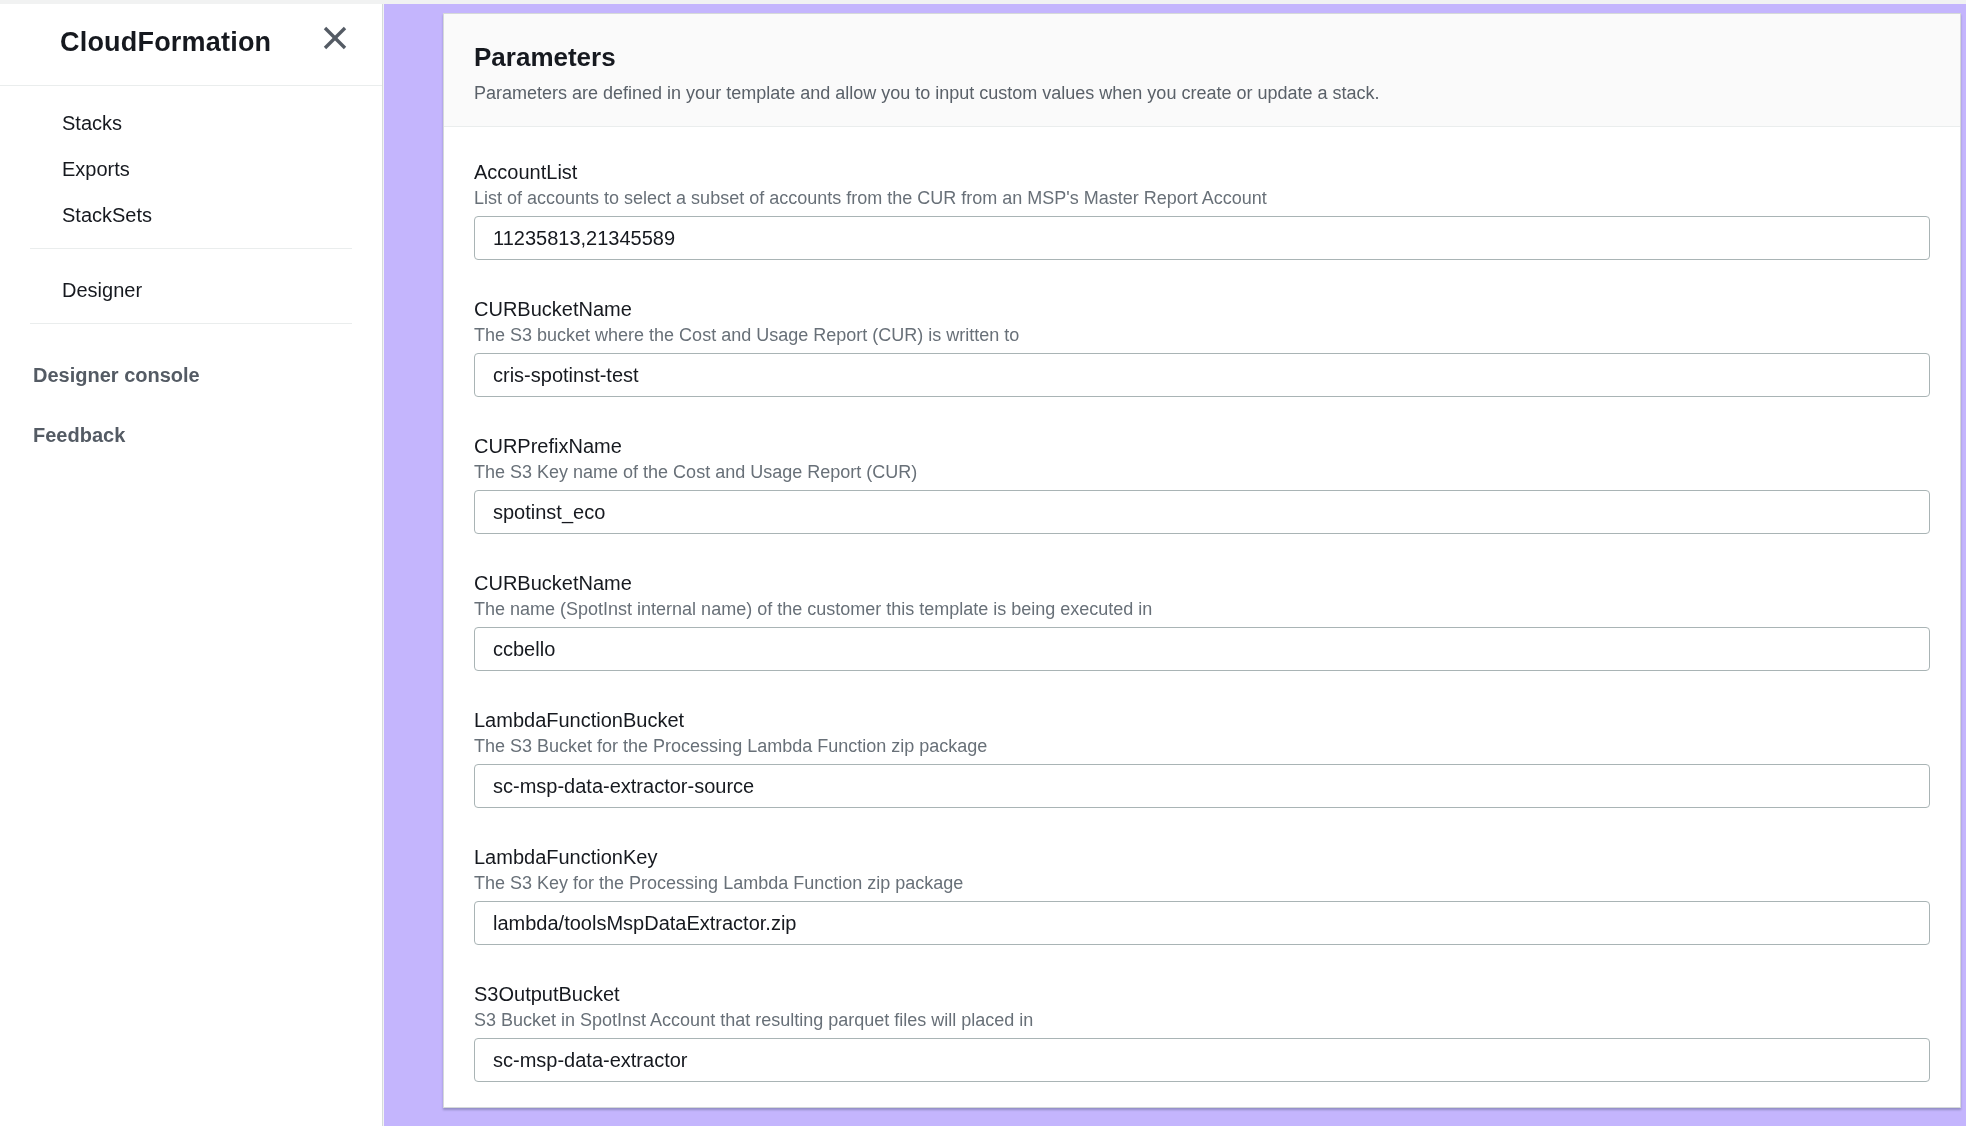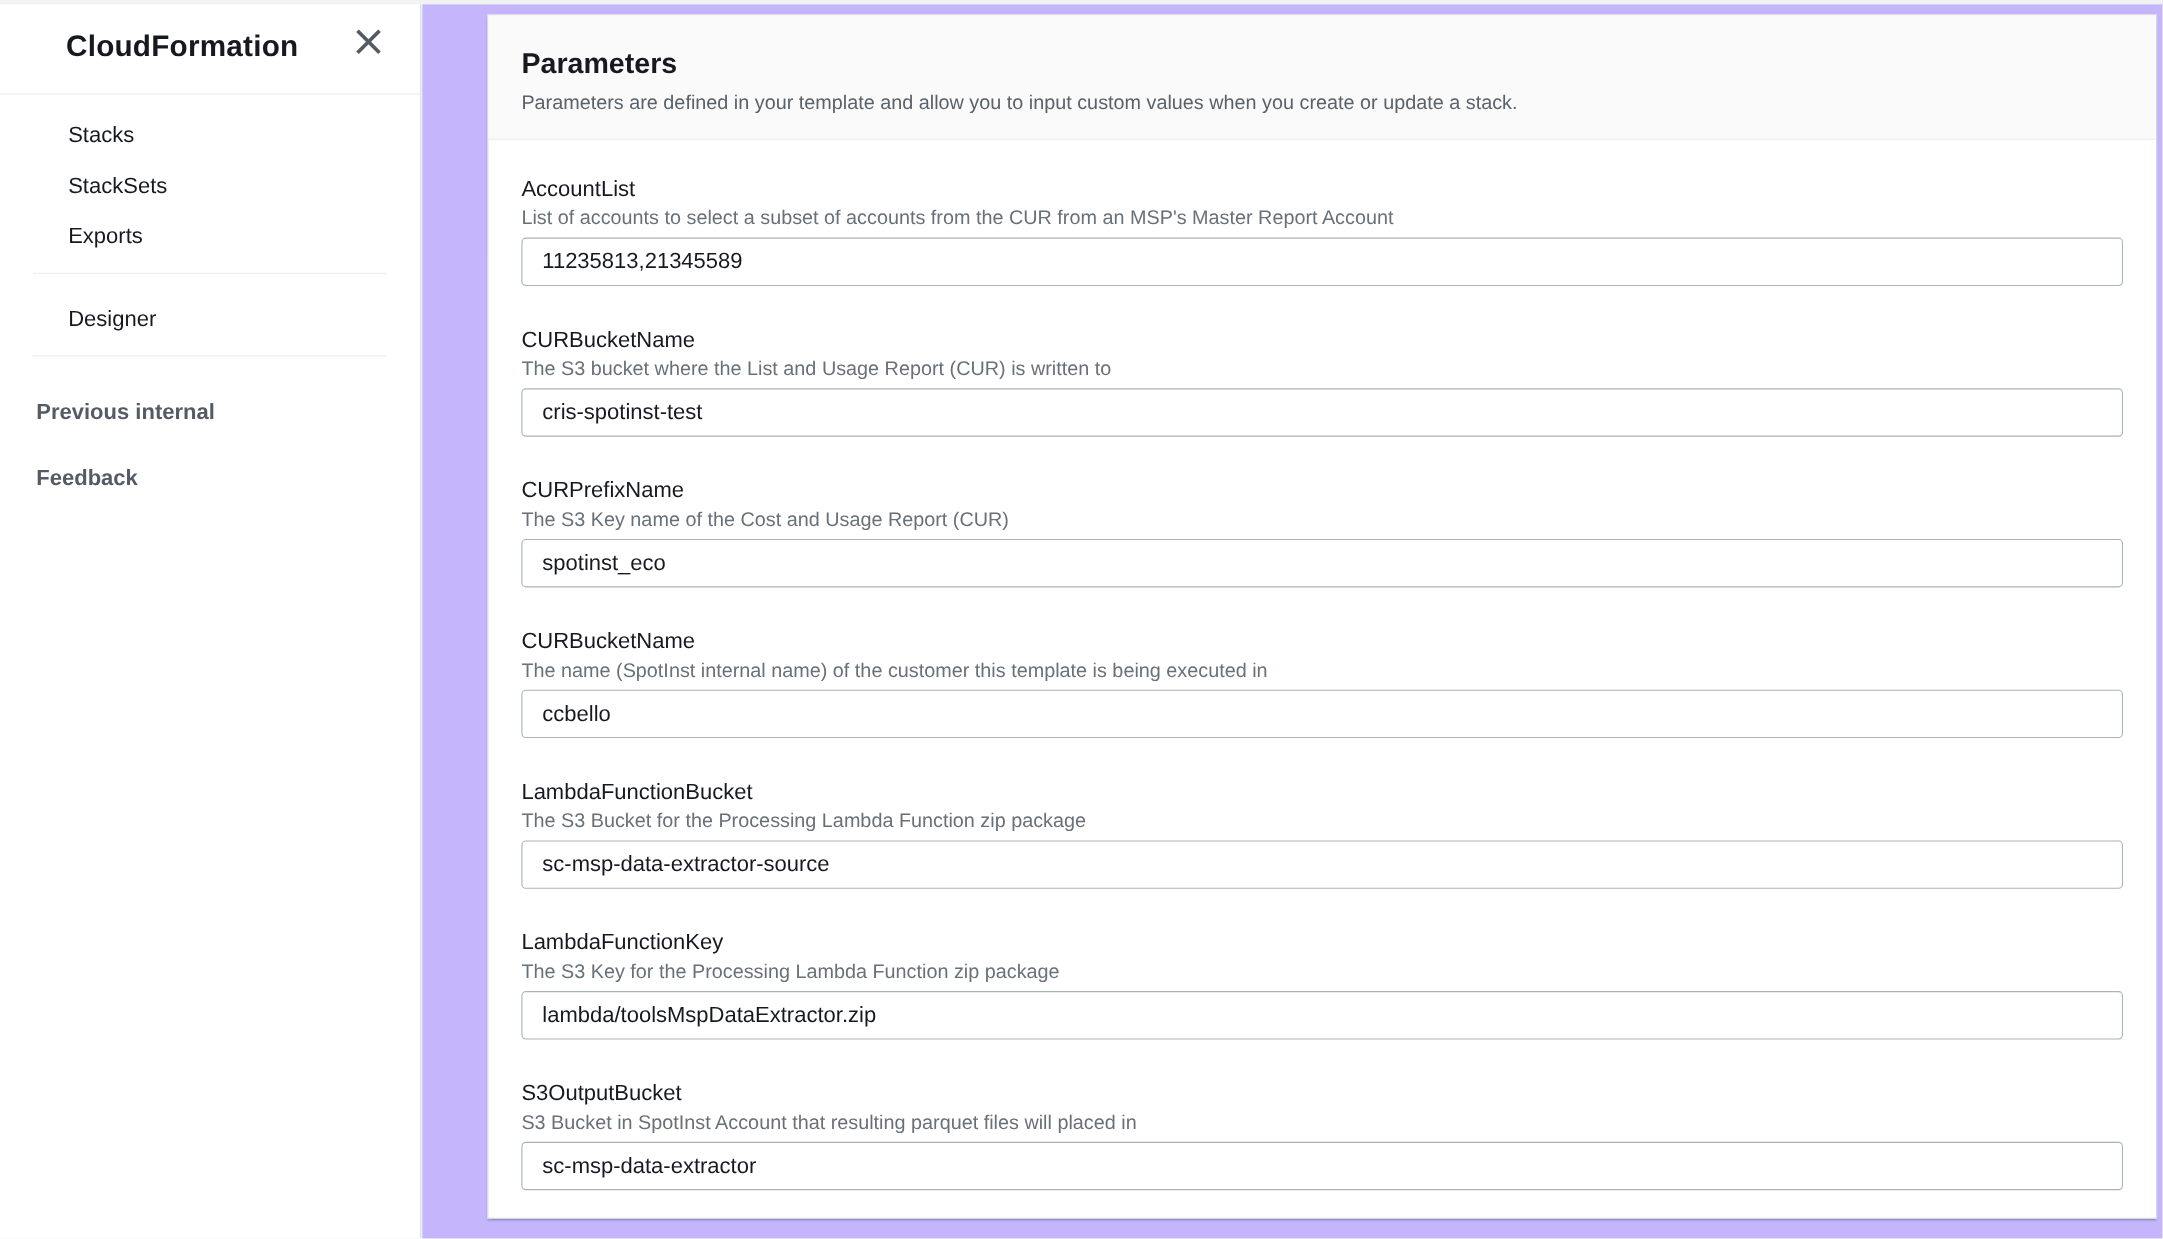"StackSets" div.nav-item { order: before "Exports" -> after "Exports" }
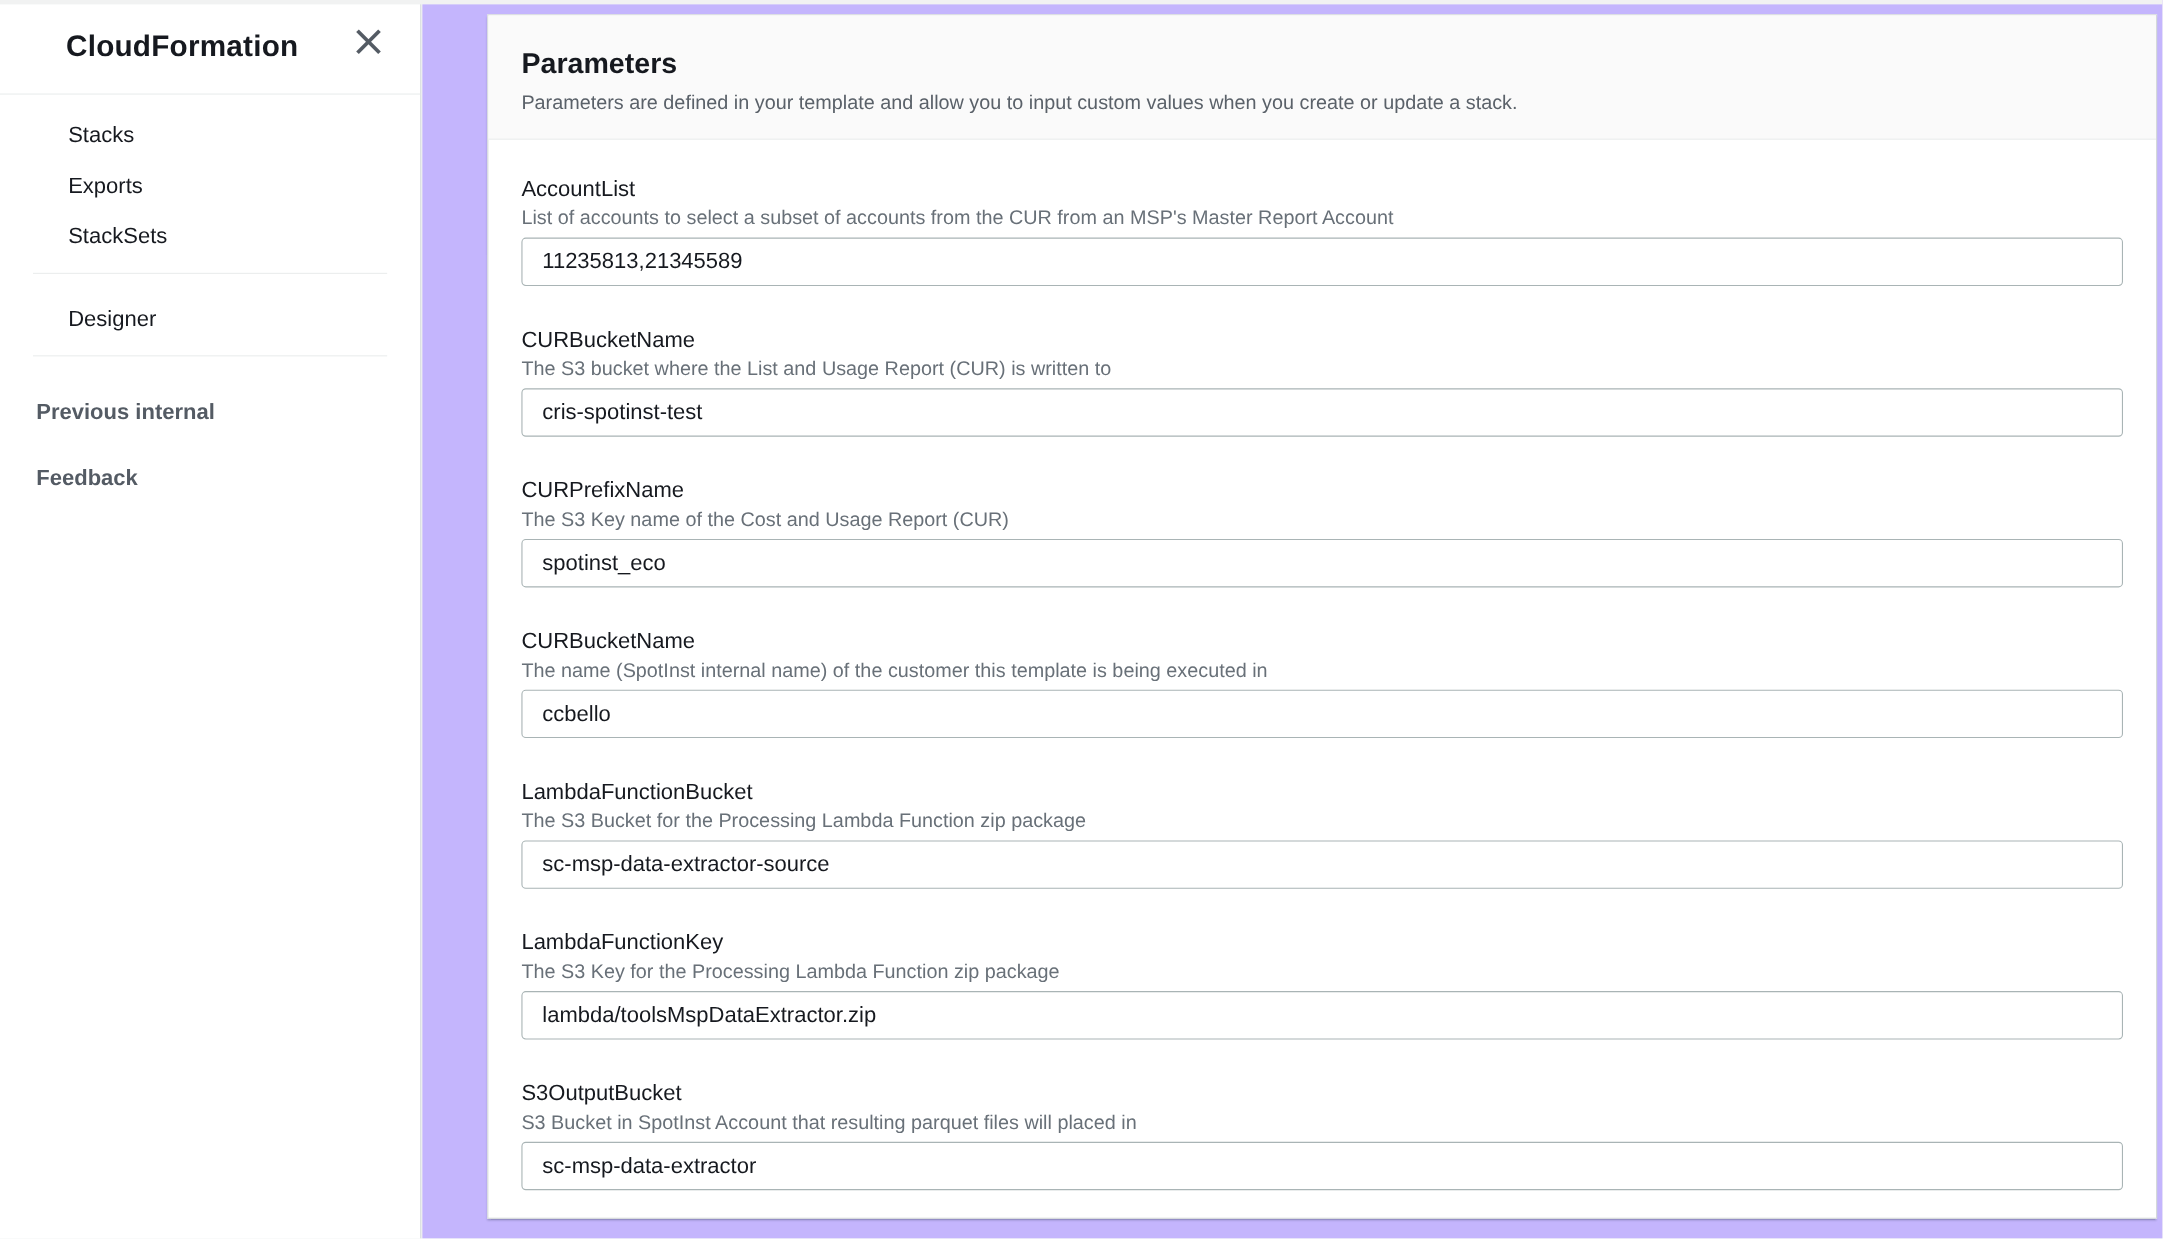"The S3 bucket where the" div.field-description { text: List -> Cost }
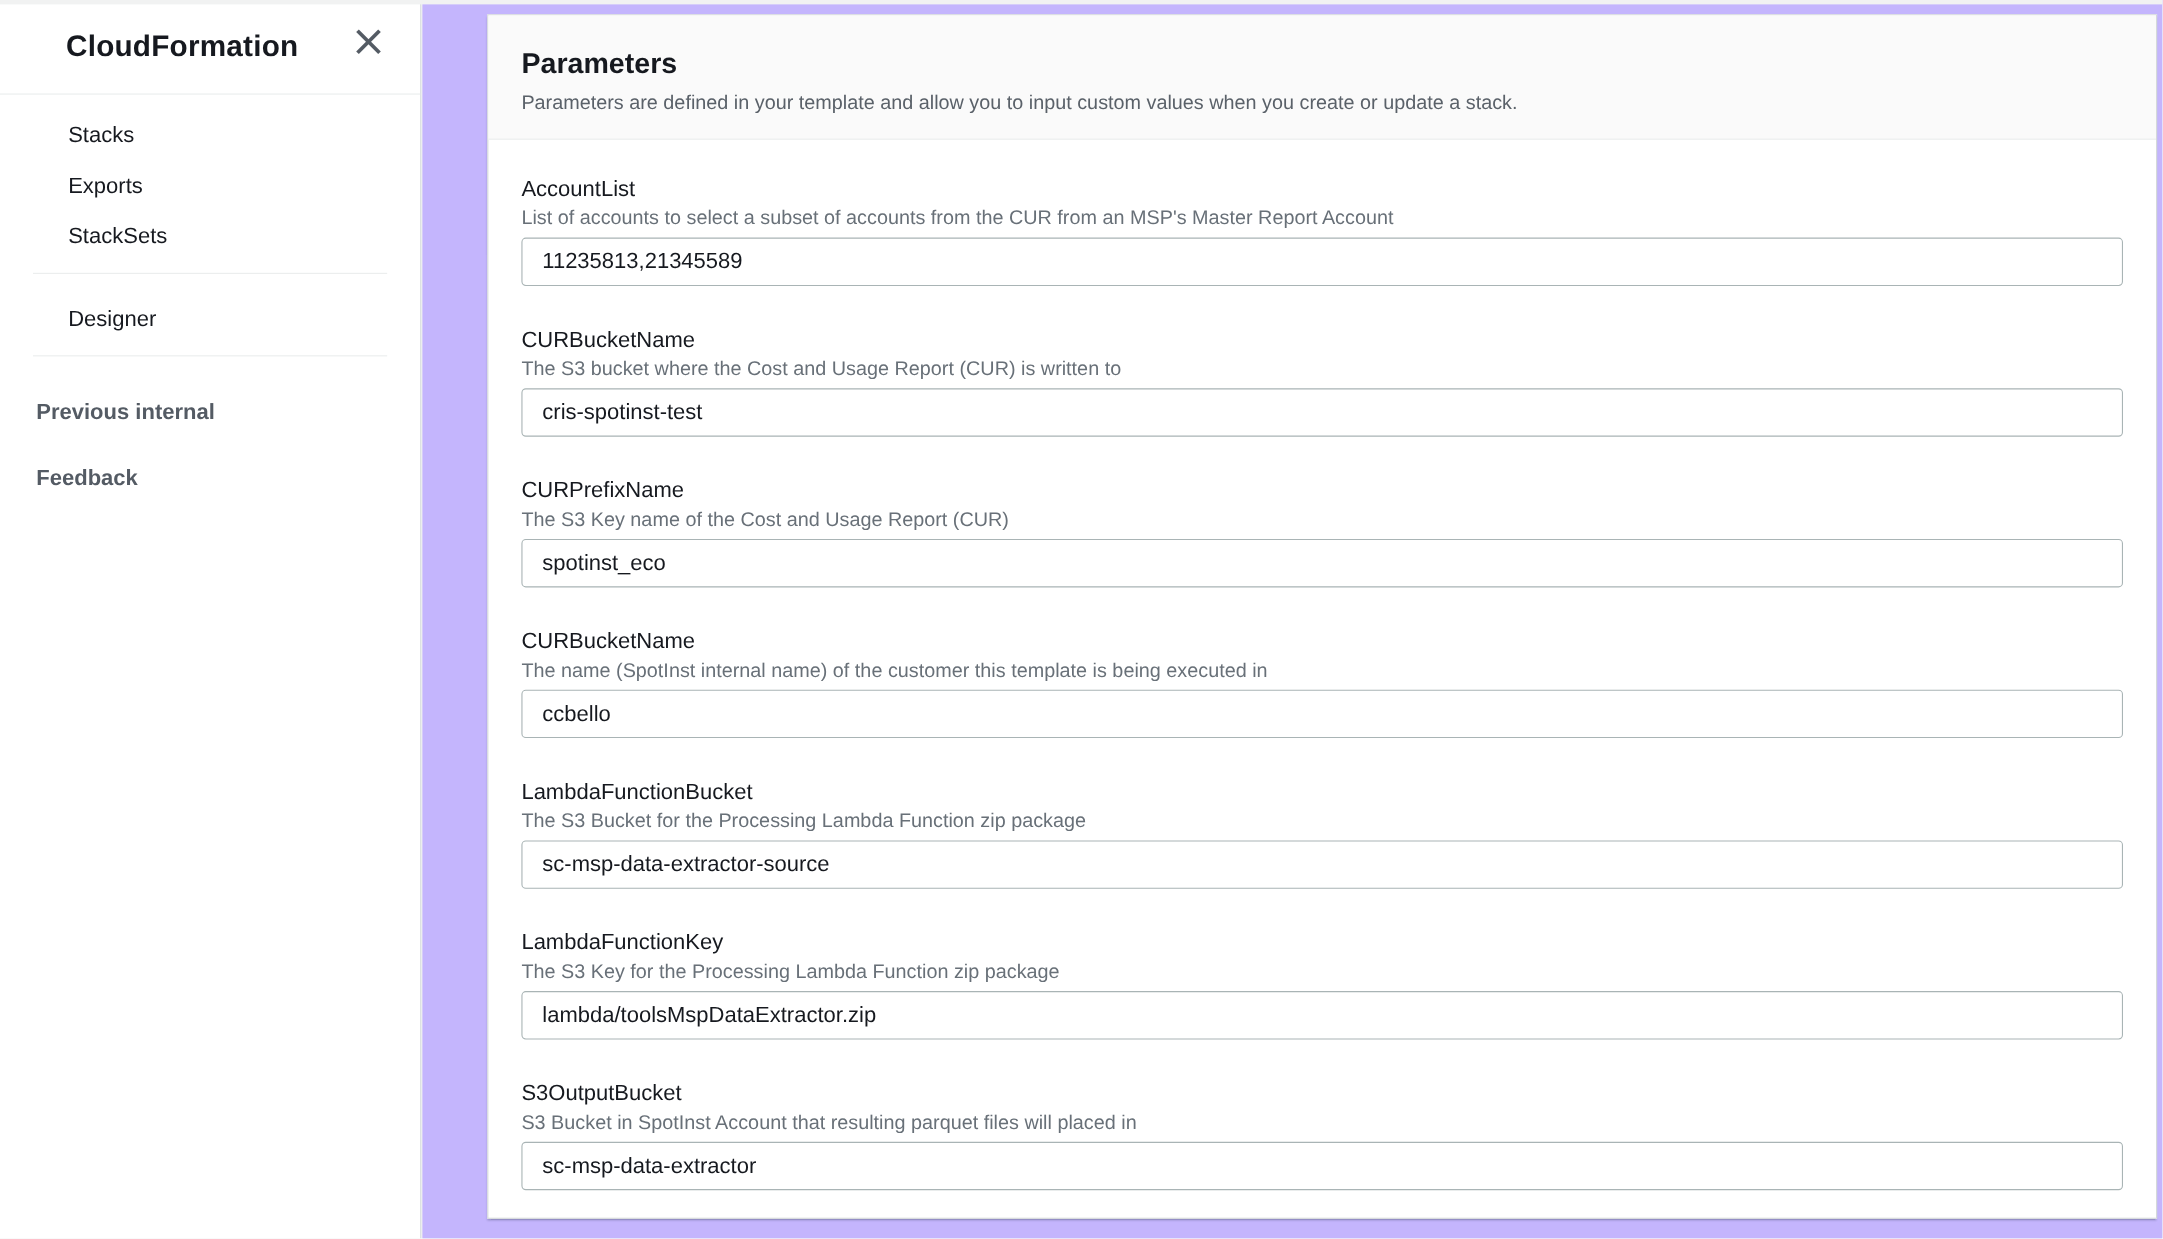"Previous internal" a.sidebar-footer-item { text: Previous internal -> Designer console }
